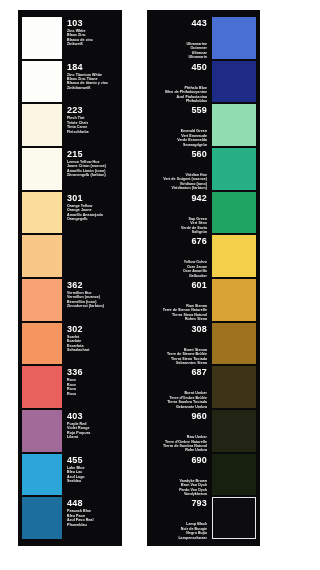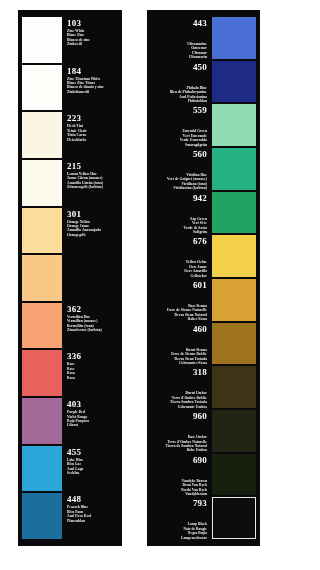"103" .sheet { font-family: Liberation Serif, serif -> none }
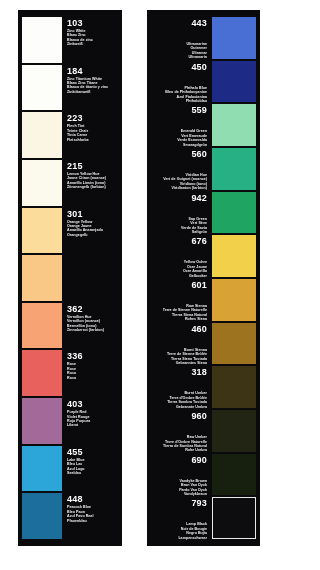"302" div.row { html: none -> <div> <div></div> <div> <div>302</div> <div> <div>Scarlet</div> <div>Ecarlate</div> <div>Escarlata</div> <div>Scharlachrot</div> </div> </div> </div> }
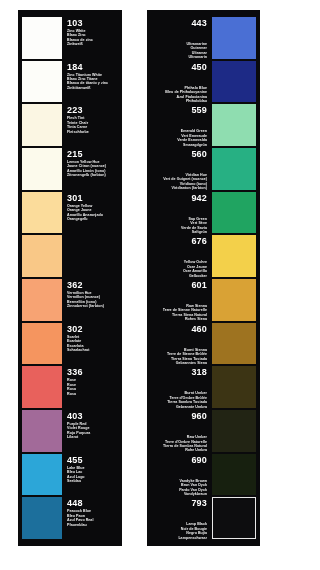"460" div.code { text: 460 -> 308 }
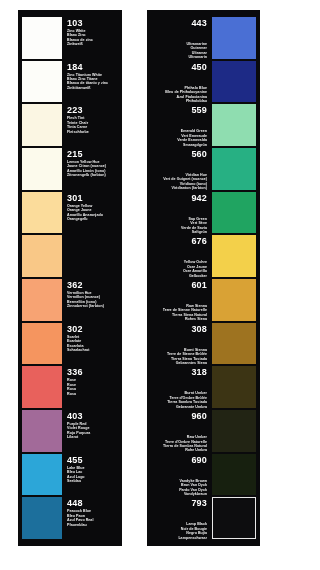"318" div.code { text: 318 -> 687 }
